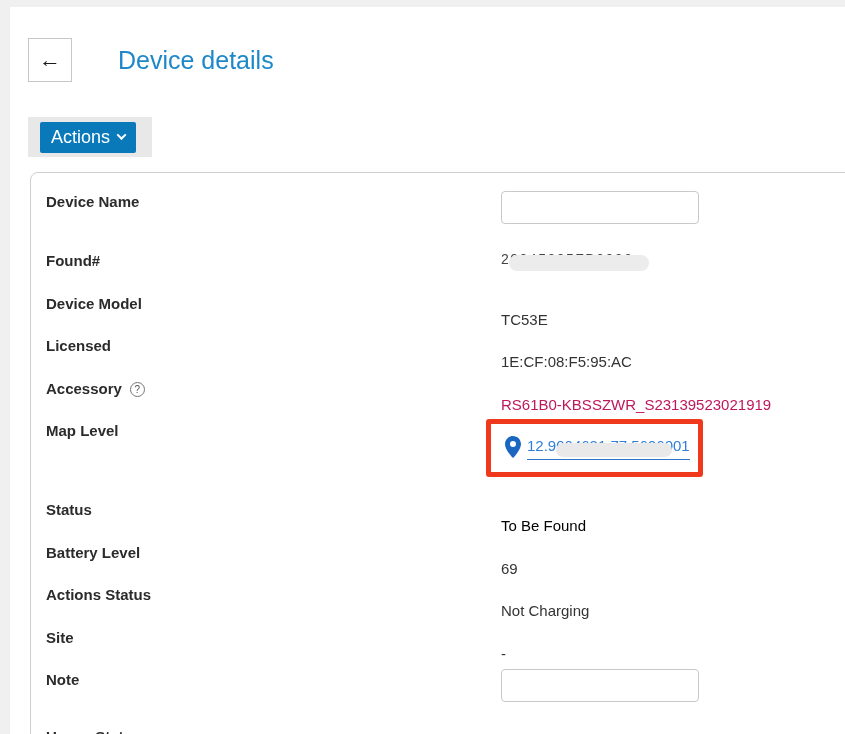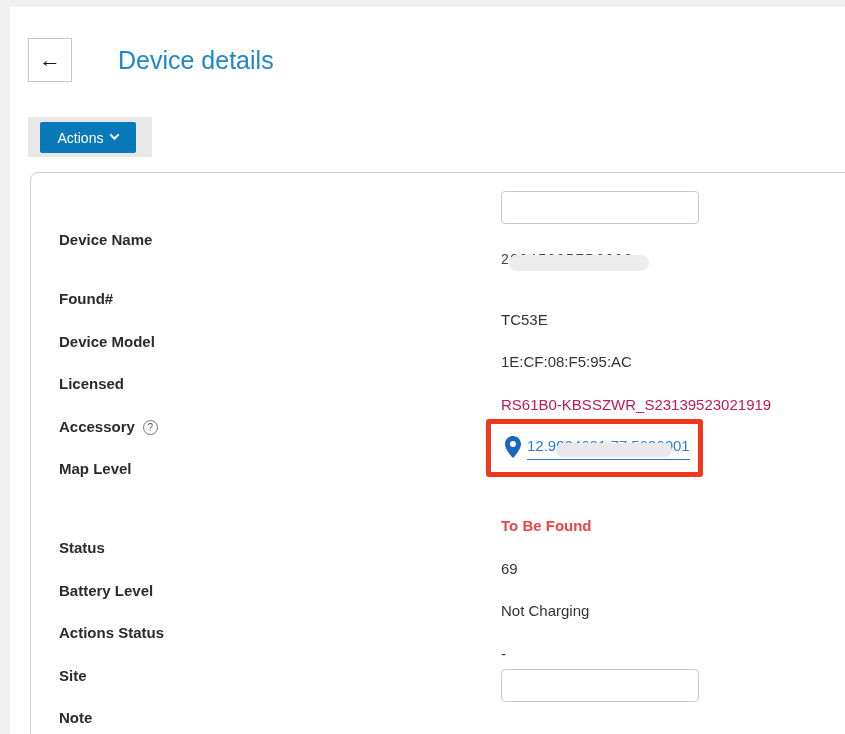"Actions" .actions-btn { font-size: 14px -> 18px }
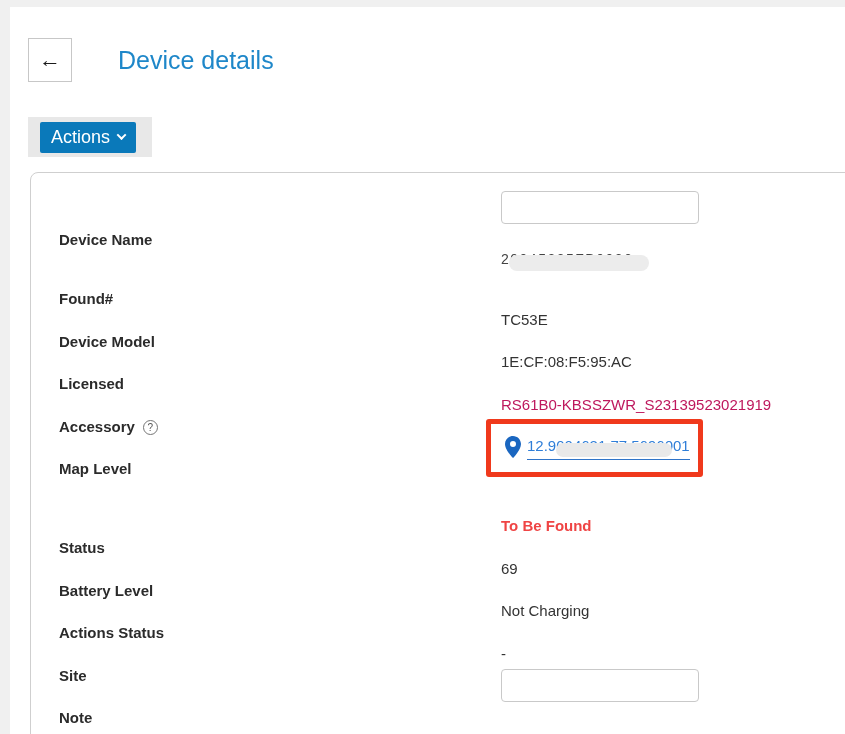"Device Name" .row-label { left: 28px -> 15px; margin-top: 38px -> none }
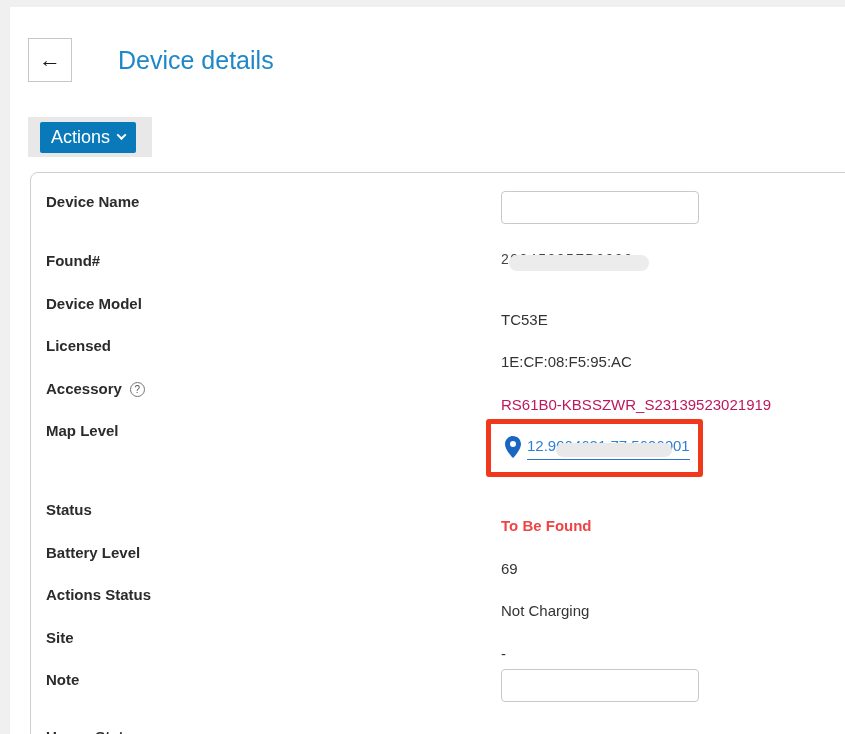"To Be Found" .value-status { color: #ef4444 -> #000000; font-weight: 700 -> 400 }
